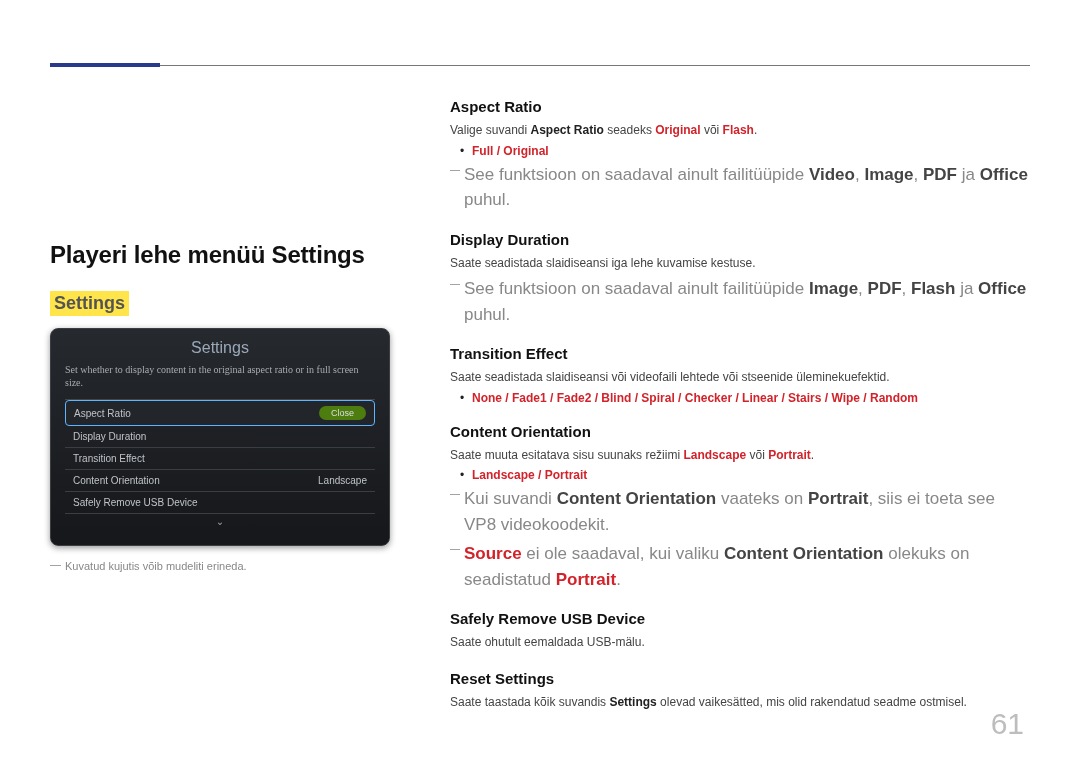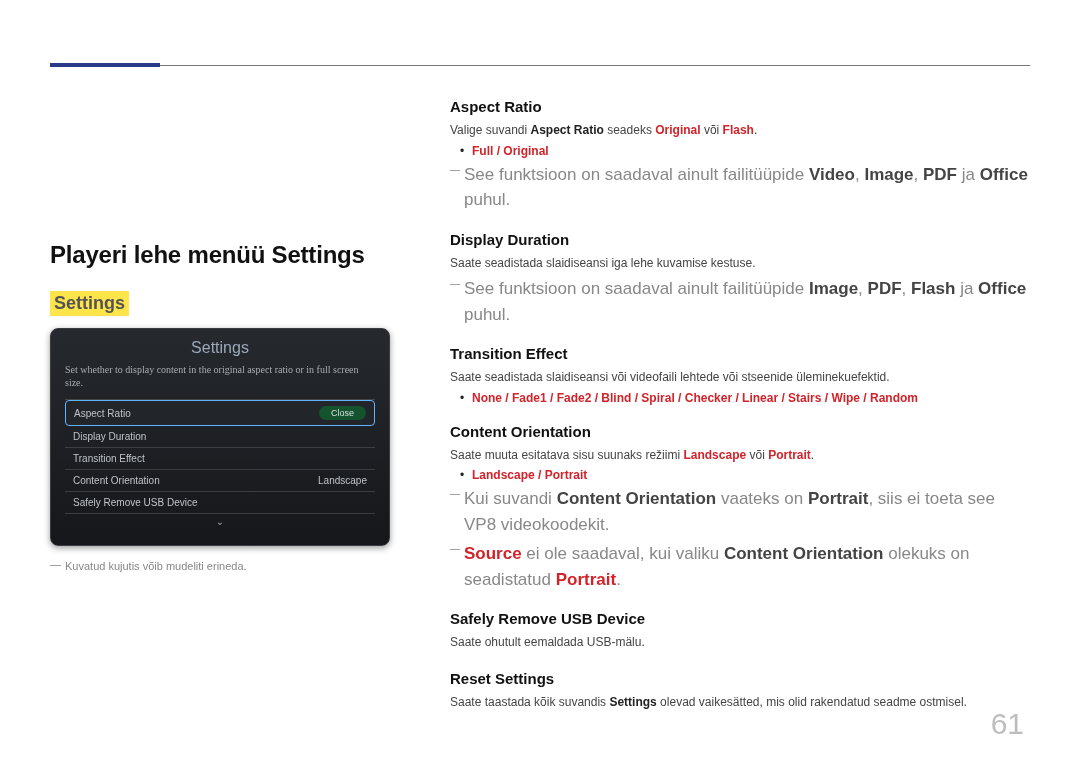"Close" .settings-panel .close-btn { background: #14532d -> #4d7c0f }
